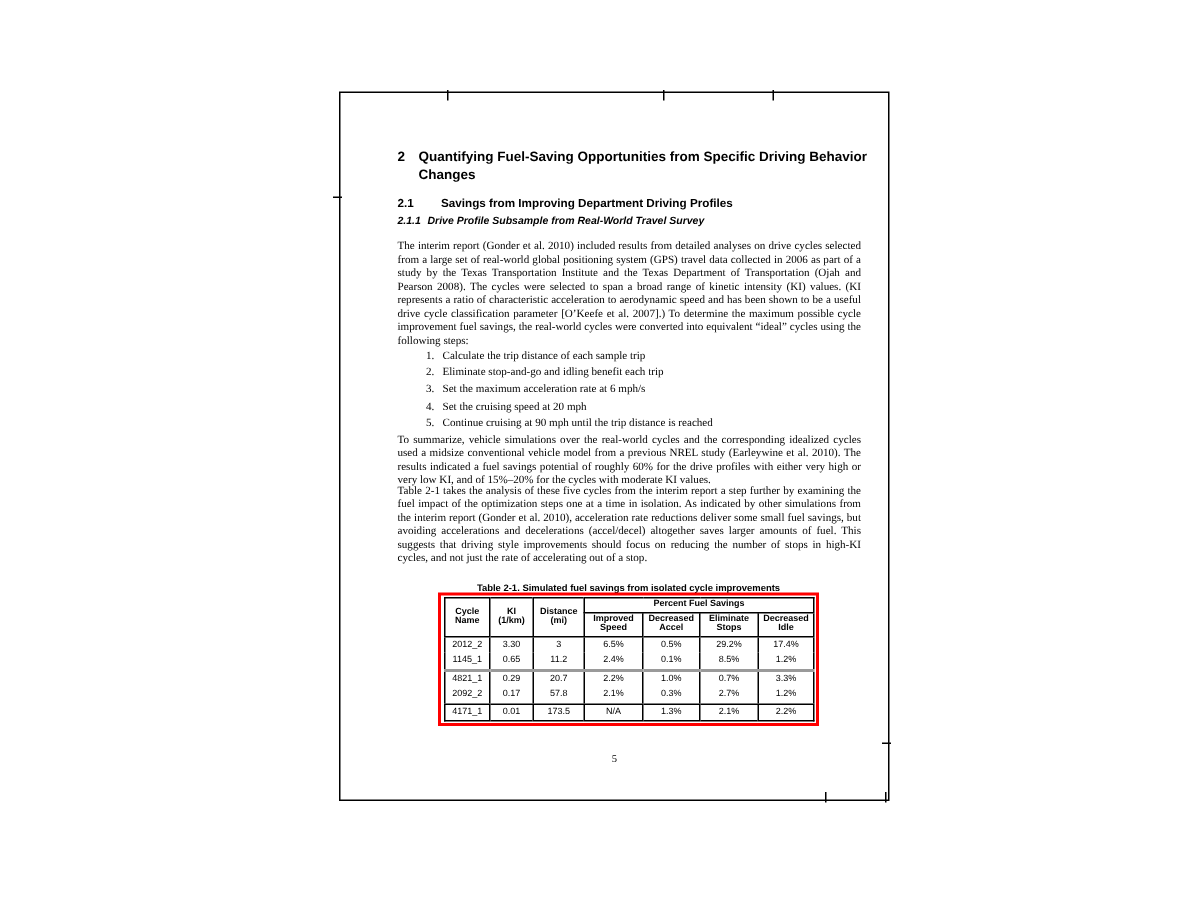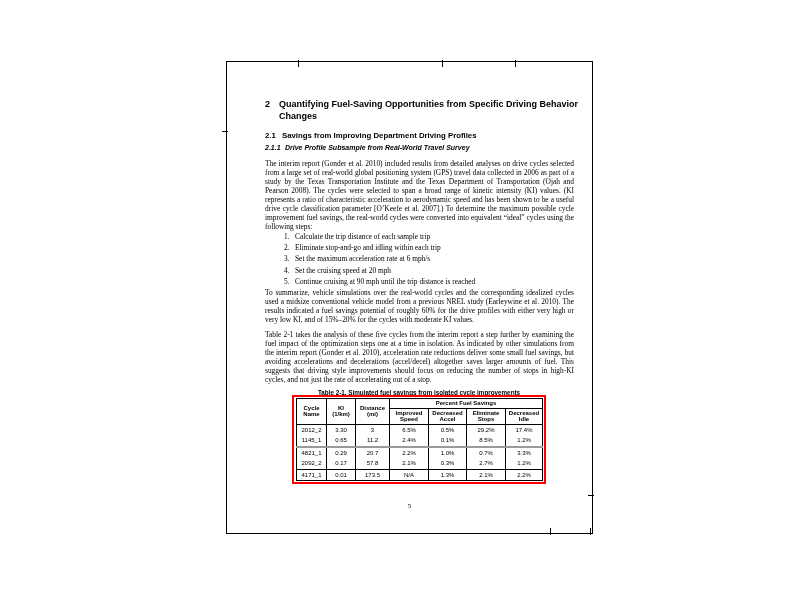"2.1" .h2 .num { width: 17px -> 29px }
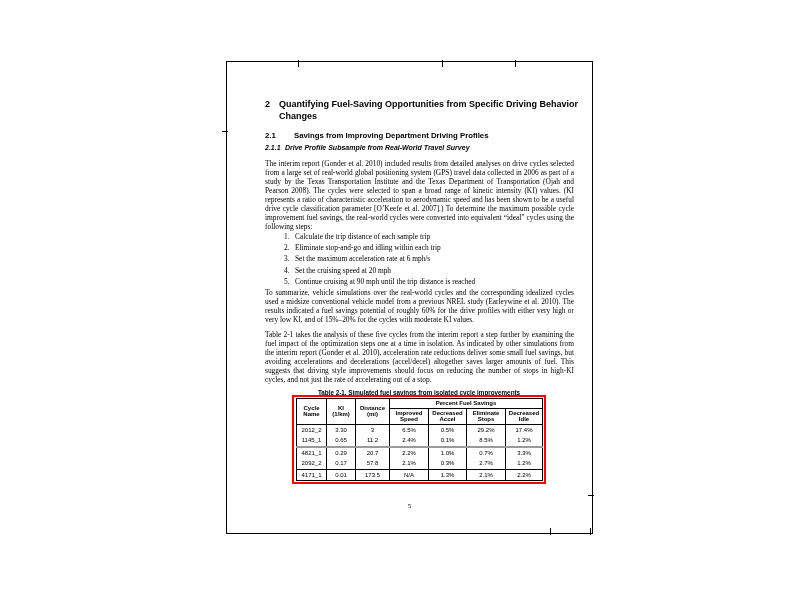"Eliminate stop-and-go and idling within" span { text: within -> benefit }
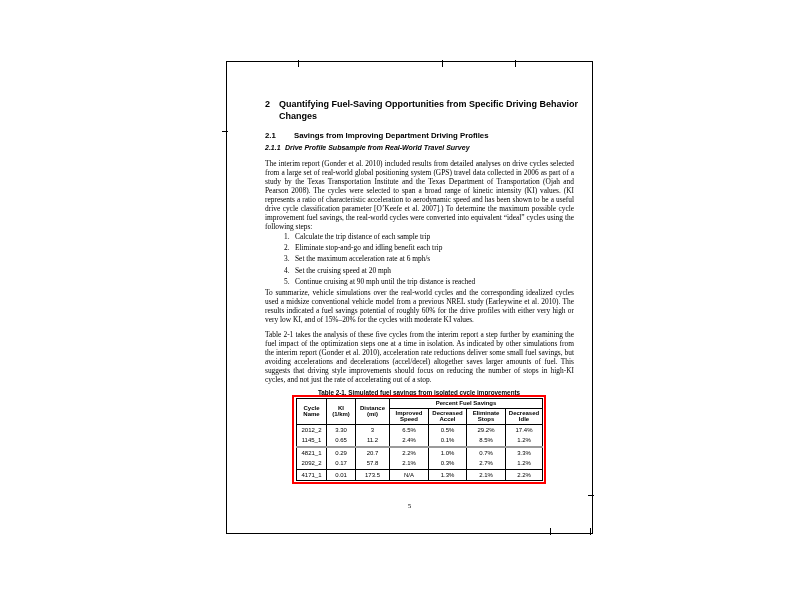"Table 2-1 takes the analysis" #p3 { top: 268px -> 260px }
